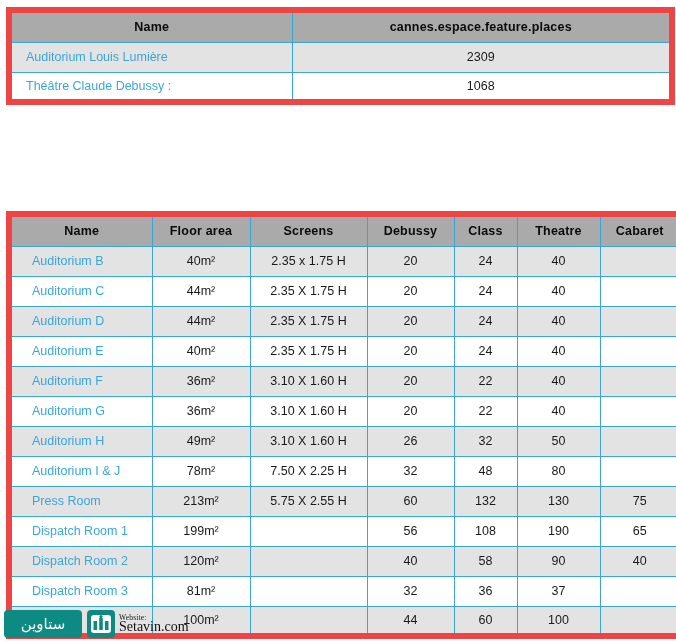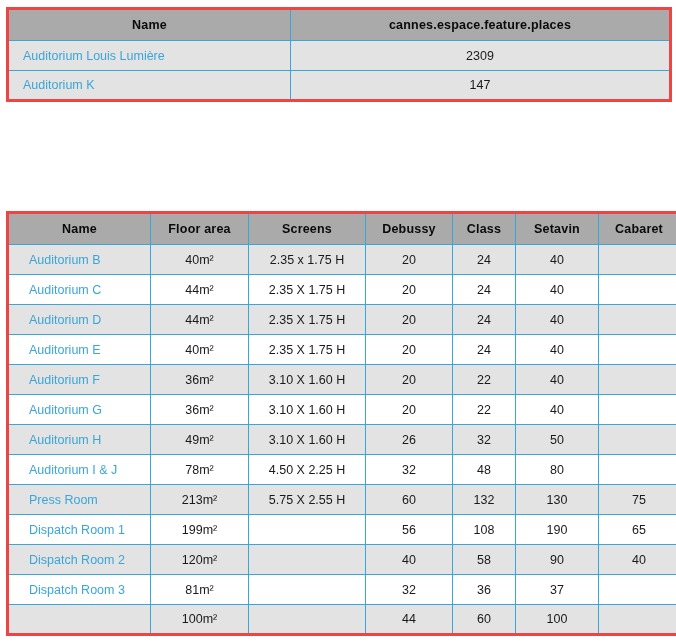"Name" table.grid { border: 3px solid #ef4444 -> 6px solid #ef4444 }
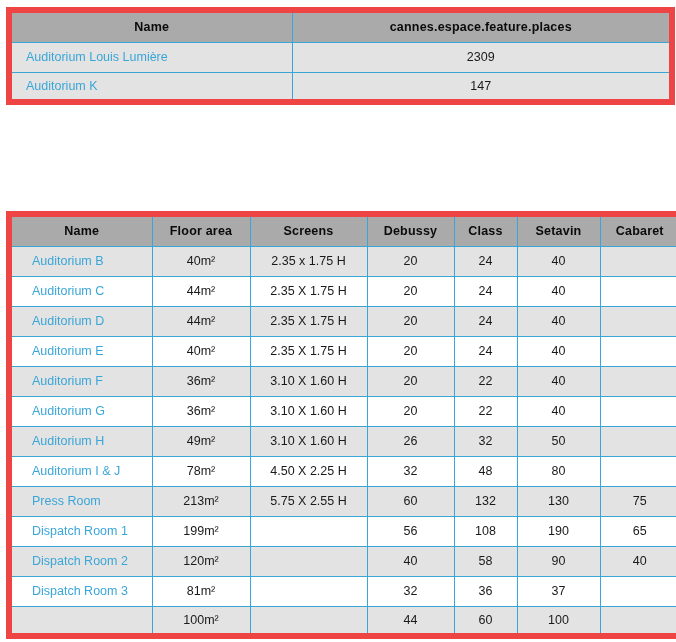"Théâtre Claude Debussy :" tr.plain { html: none -> <tr> <td>Théâtre Claude Debussy :</td> <td>1068</td> </tr> }
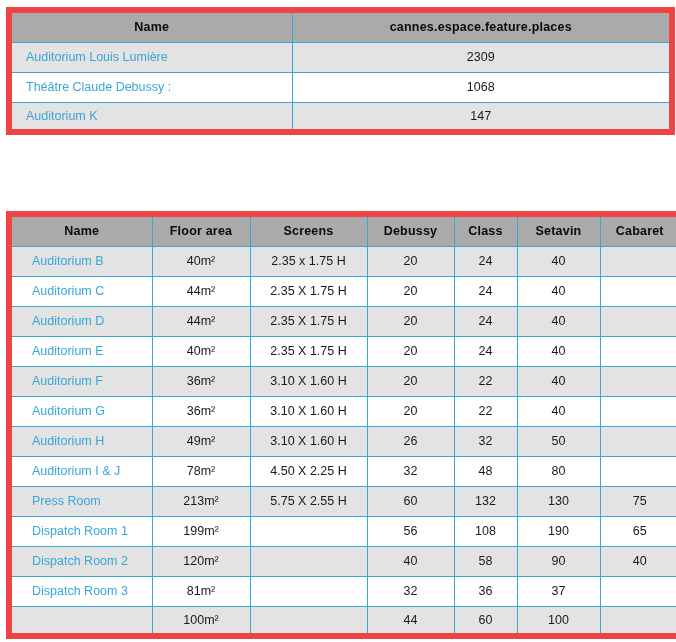"Auditorium K" tr.alt { html: <tr> <td>Auditorium K</td> <td>147</td> </tr> -> none }
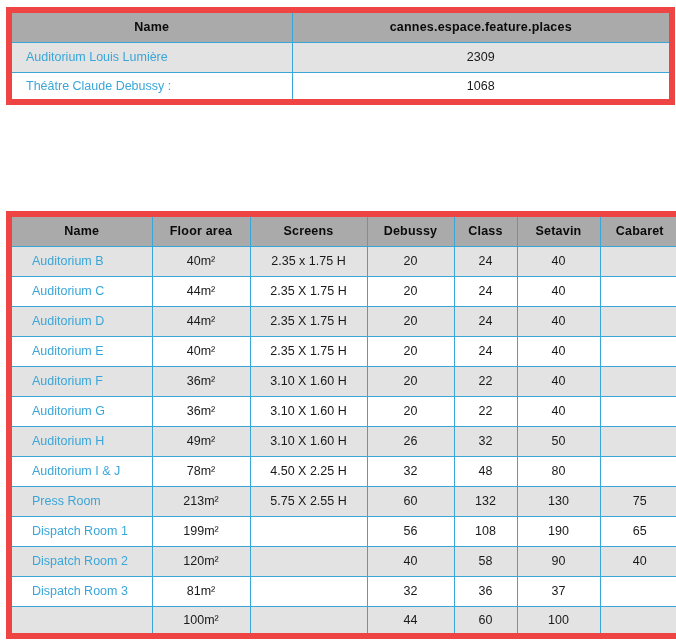"Setavin" th { text: Setavin -> Theatre }
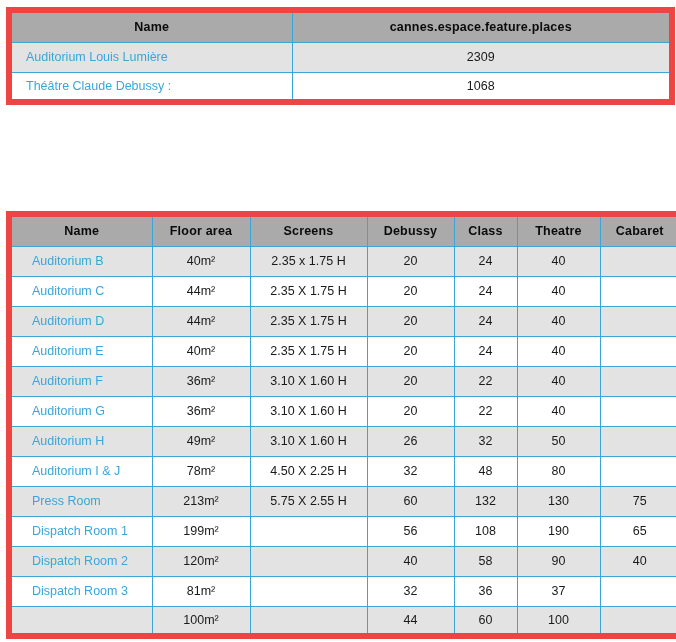"4.50 X 2.25 H" td.val-cell { text: 4.50 -> 7.50 }
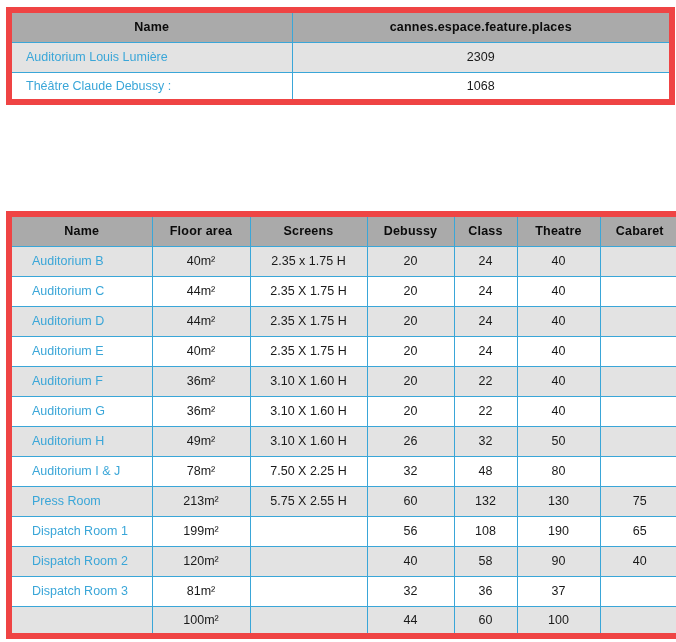"ستاوین" div { html: none -> <div> <div> <span>ستاوین</span> </div> <div> <svg> <rect></rect> <rect></rect> <rect></rect> <rect></rect> <circle></circle> </svg> </div> <div> <span>Website:</span> <span>Setavin.com</span> </div> </div> }
